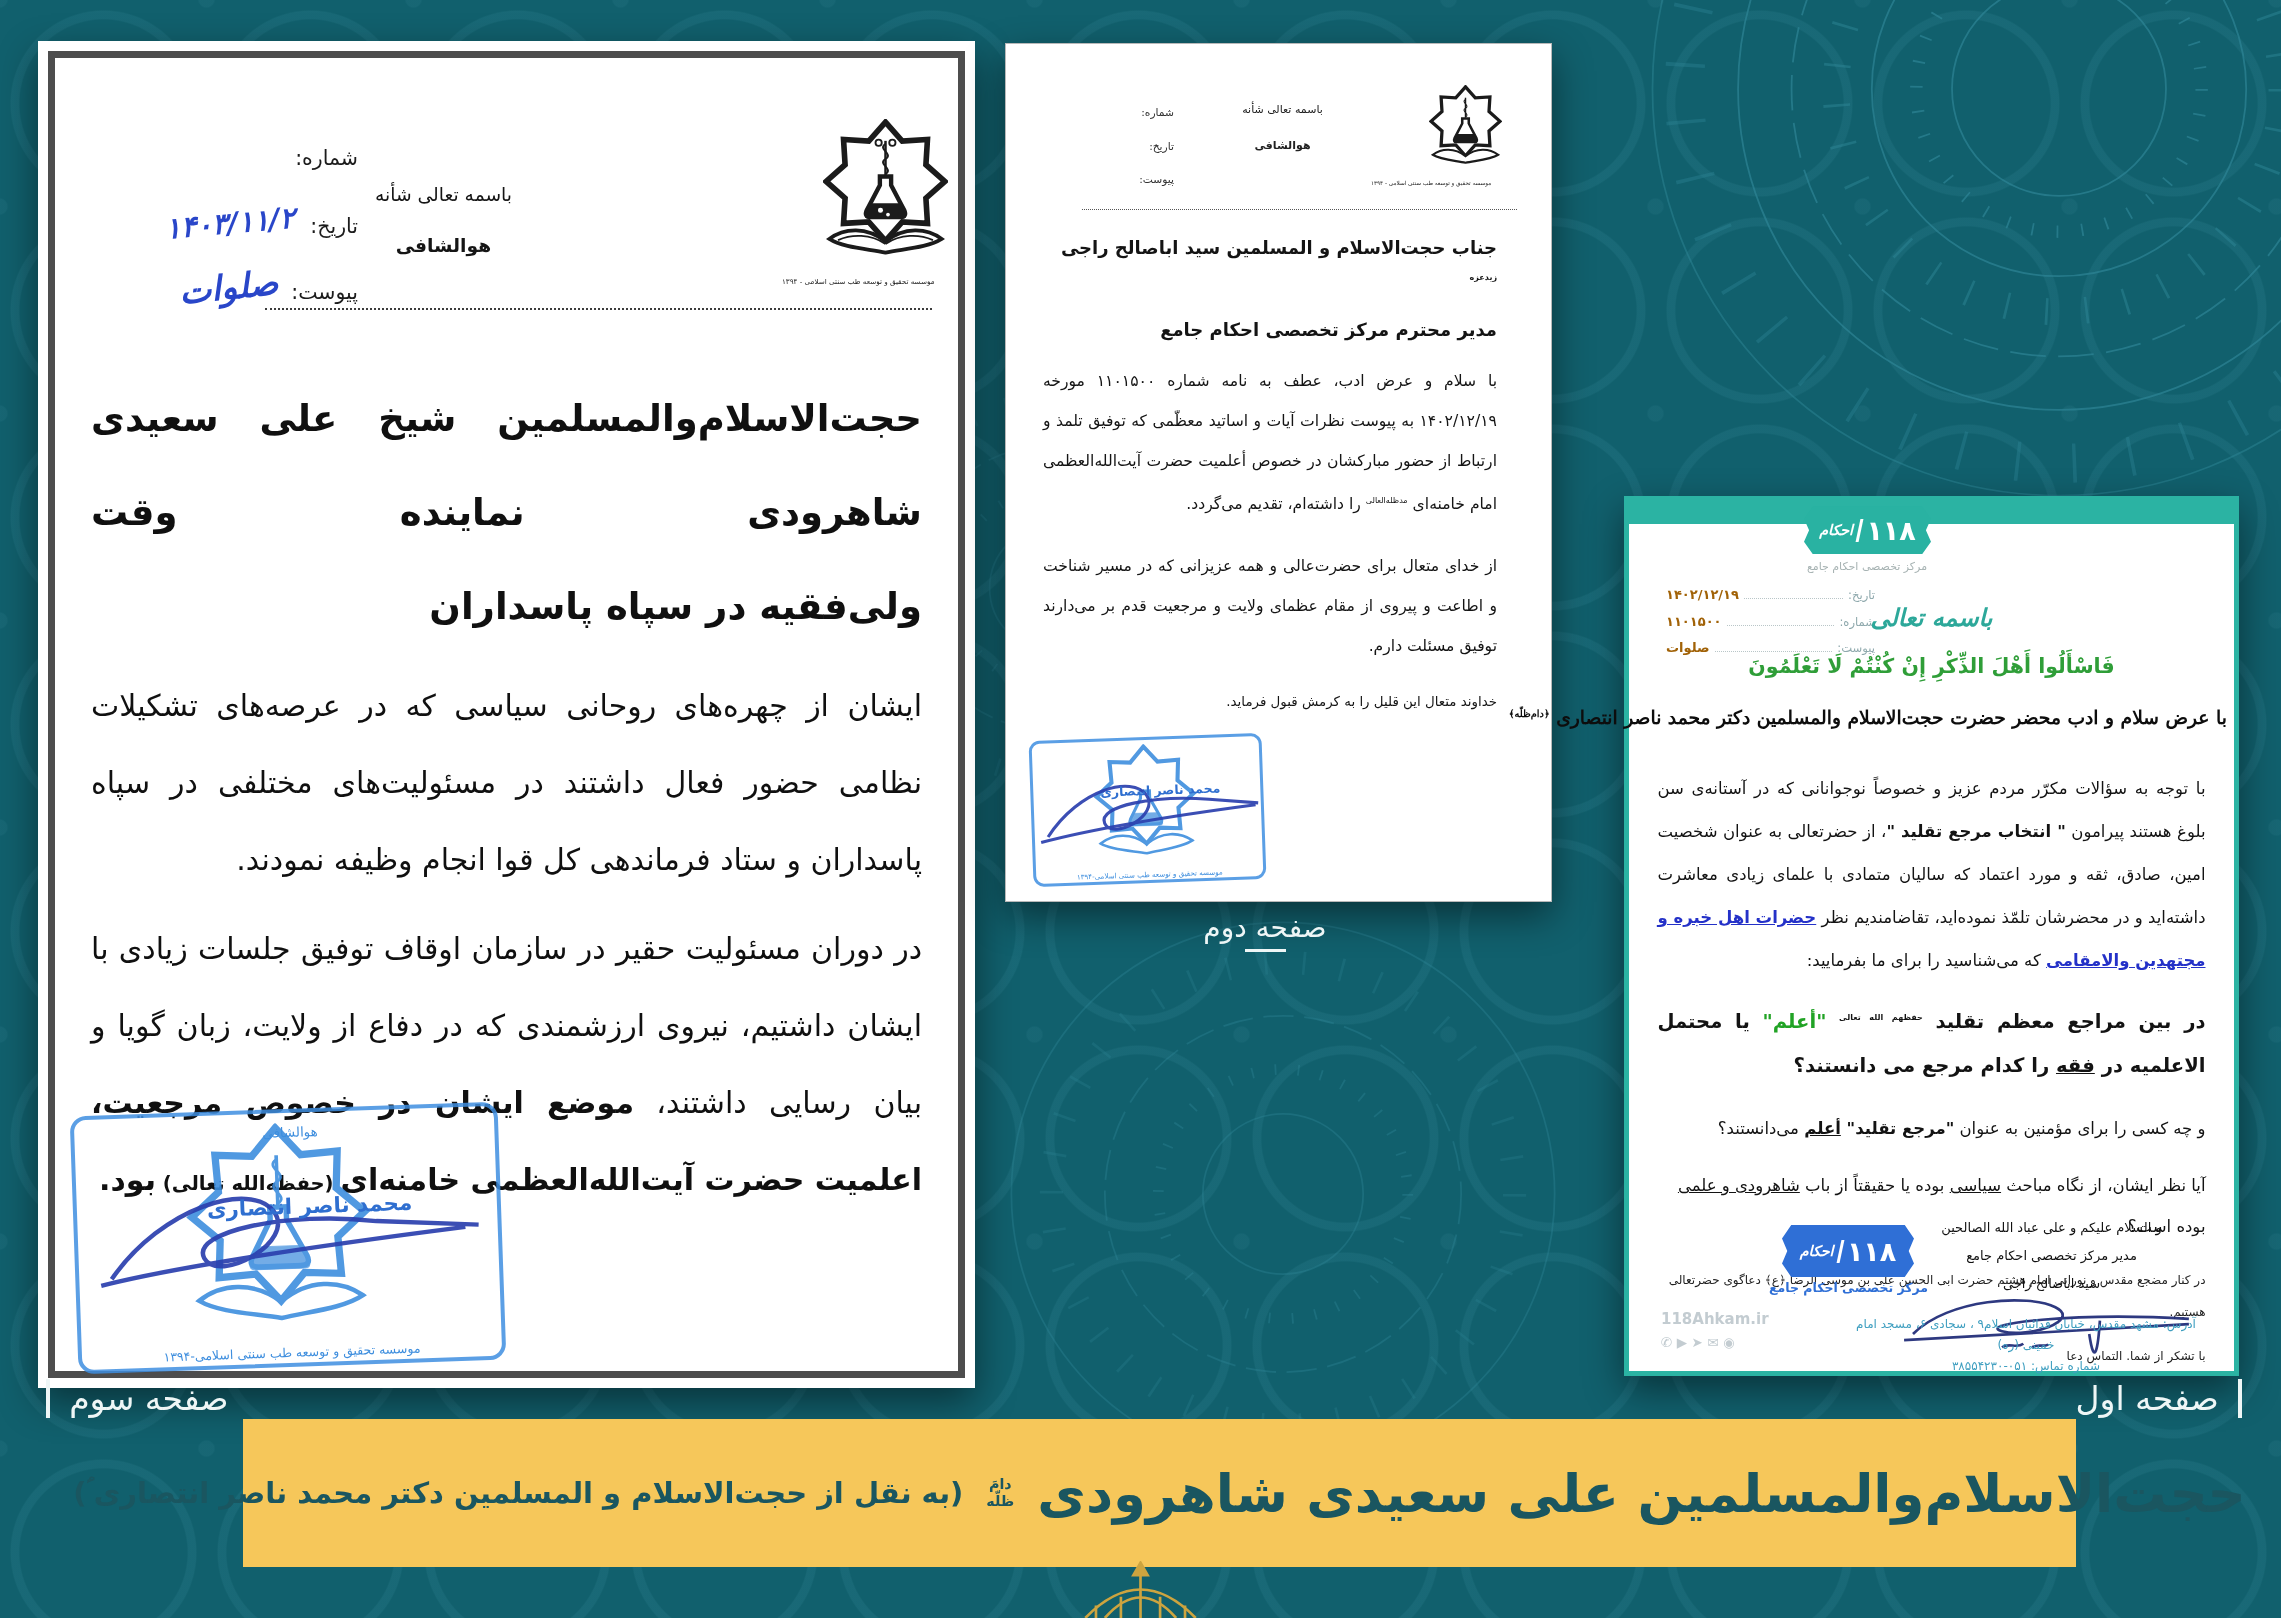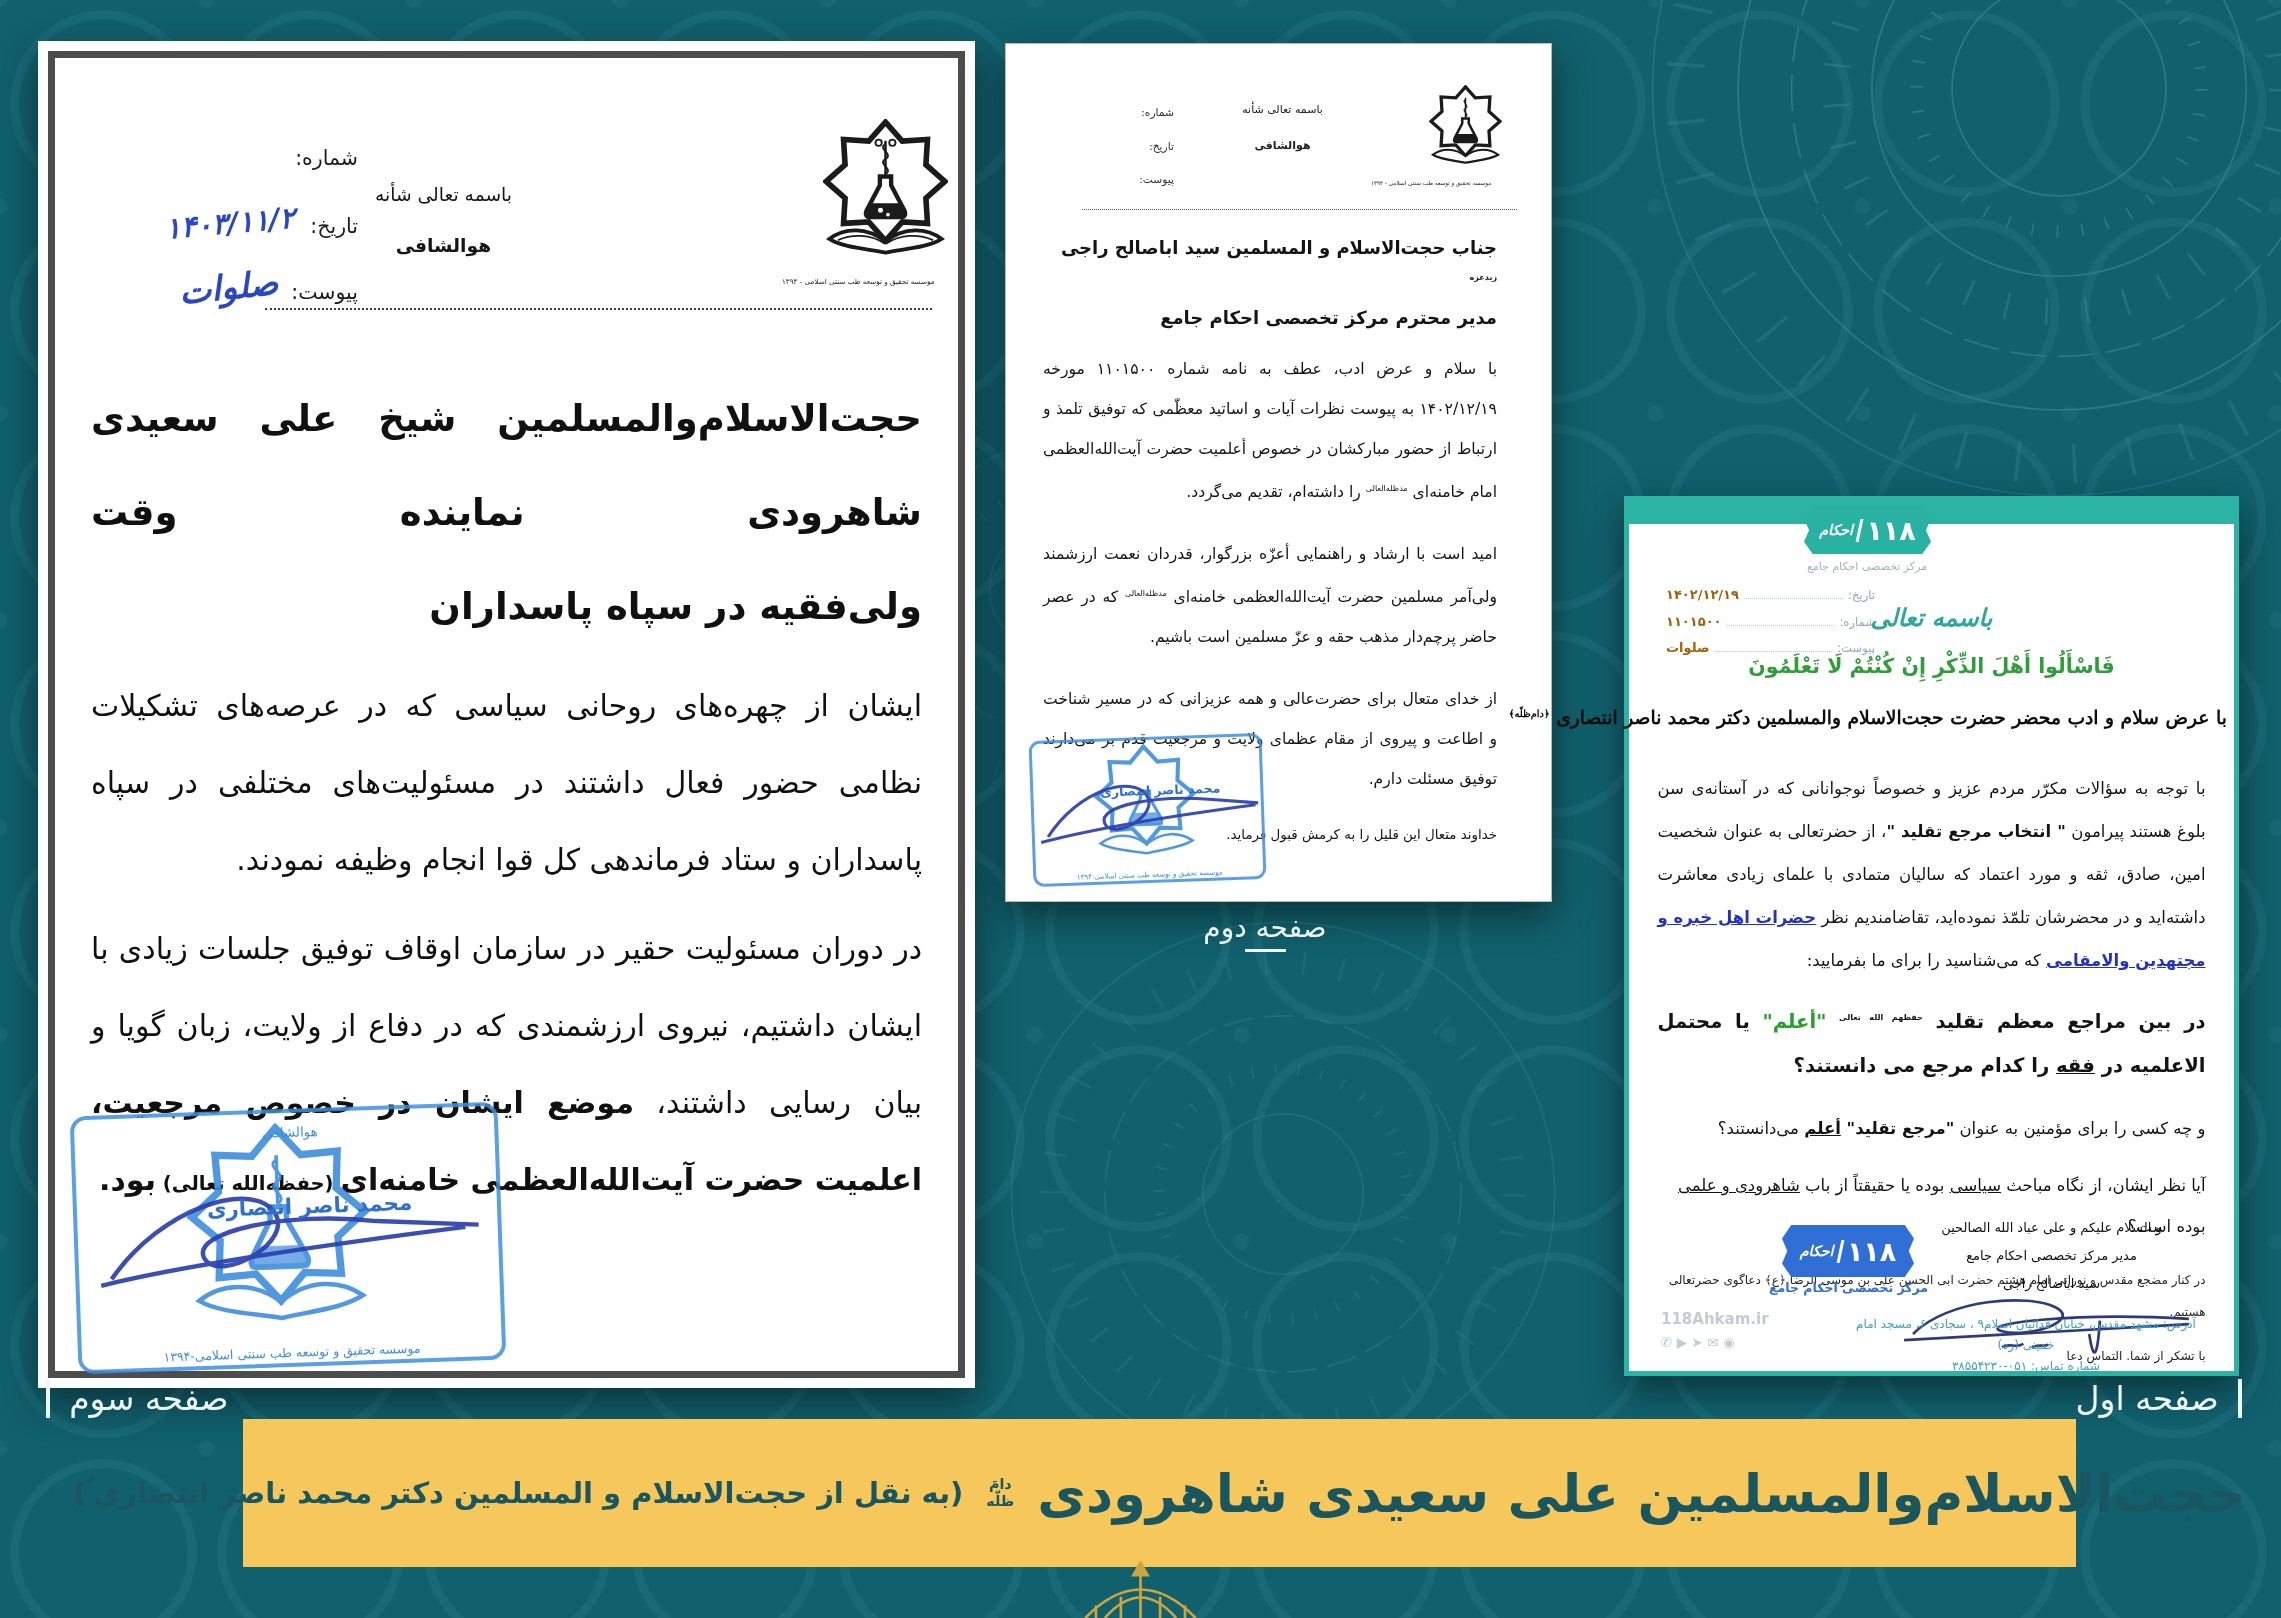"مدیر محترم مرکز تخصصی احکام" .d2-to2 { margin-top: 11px -> 23px }
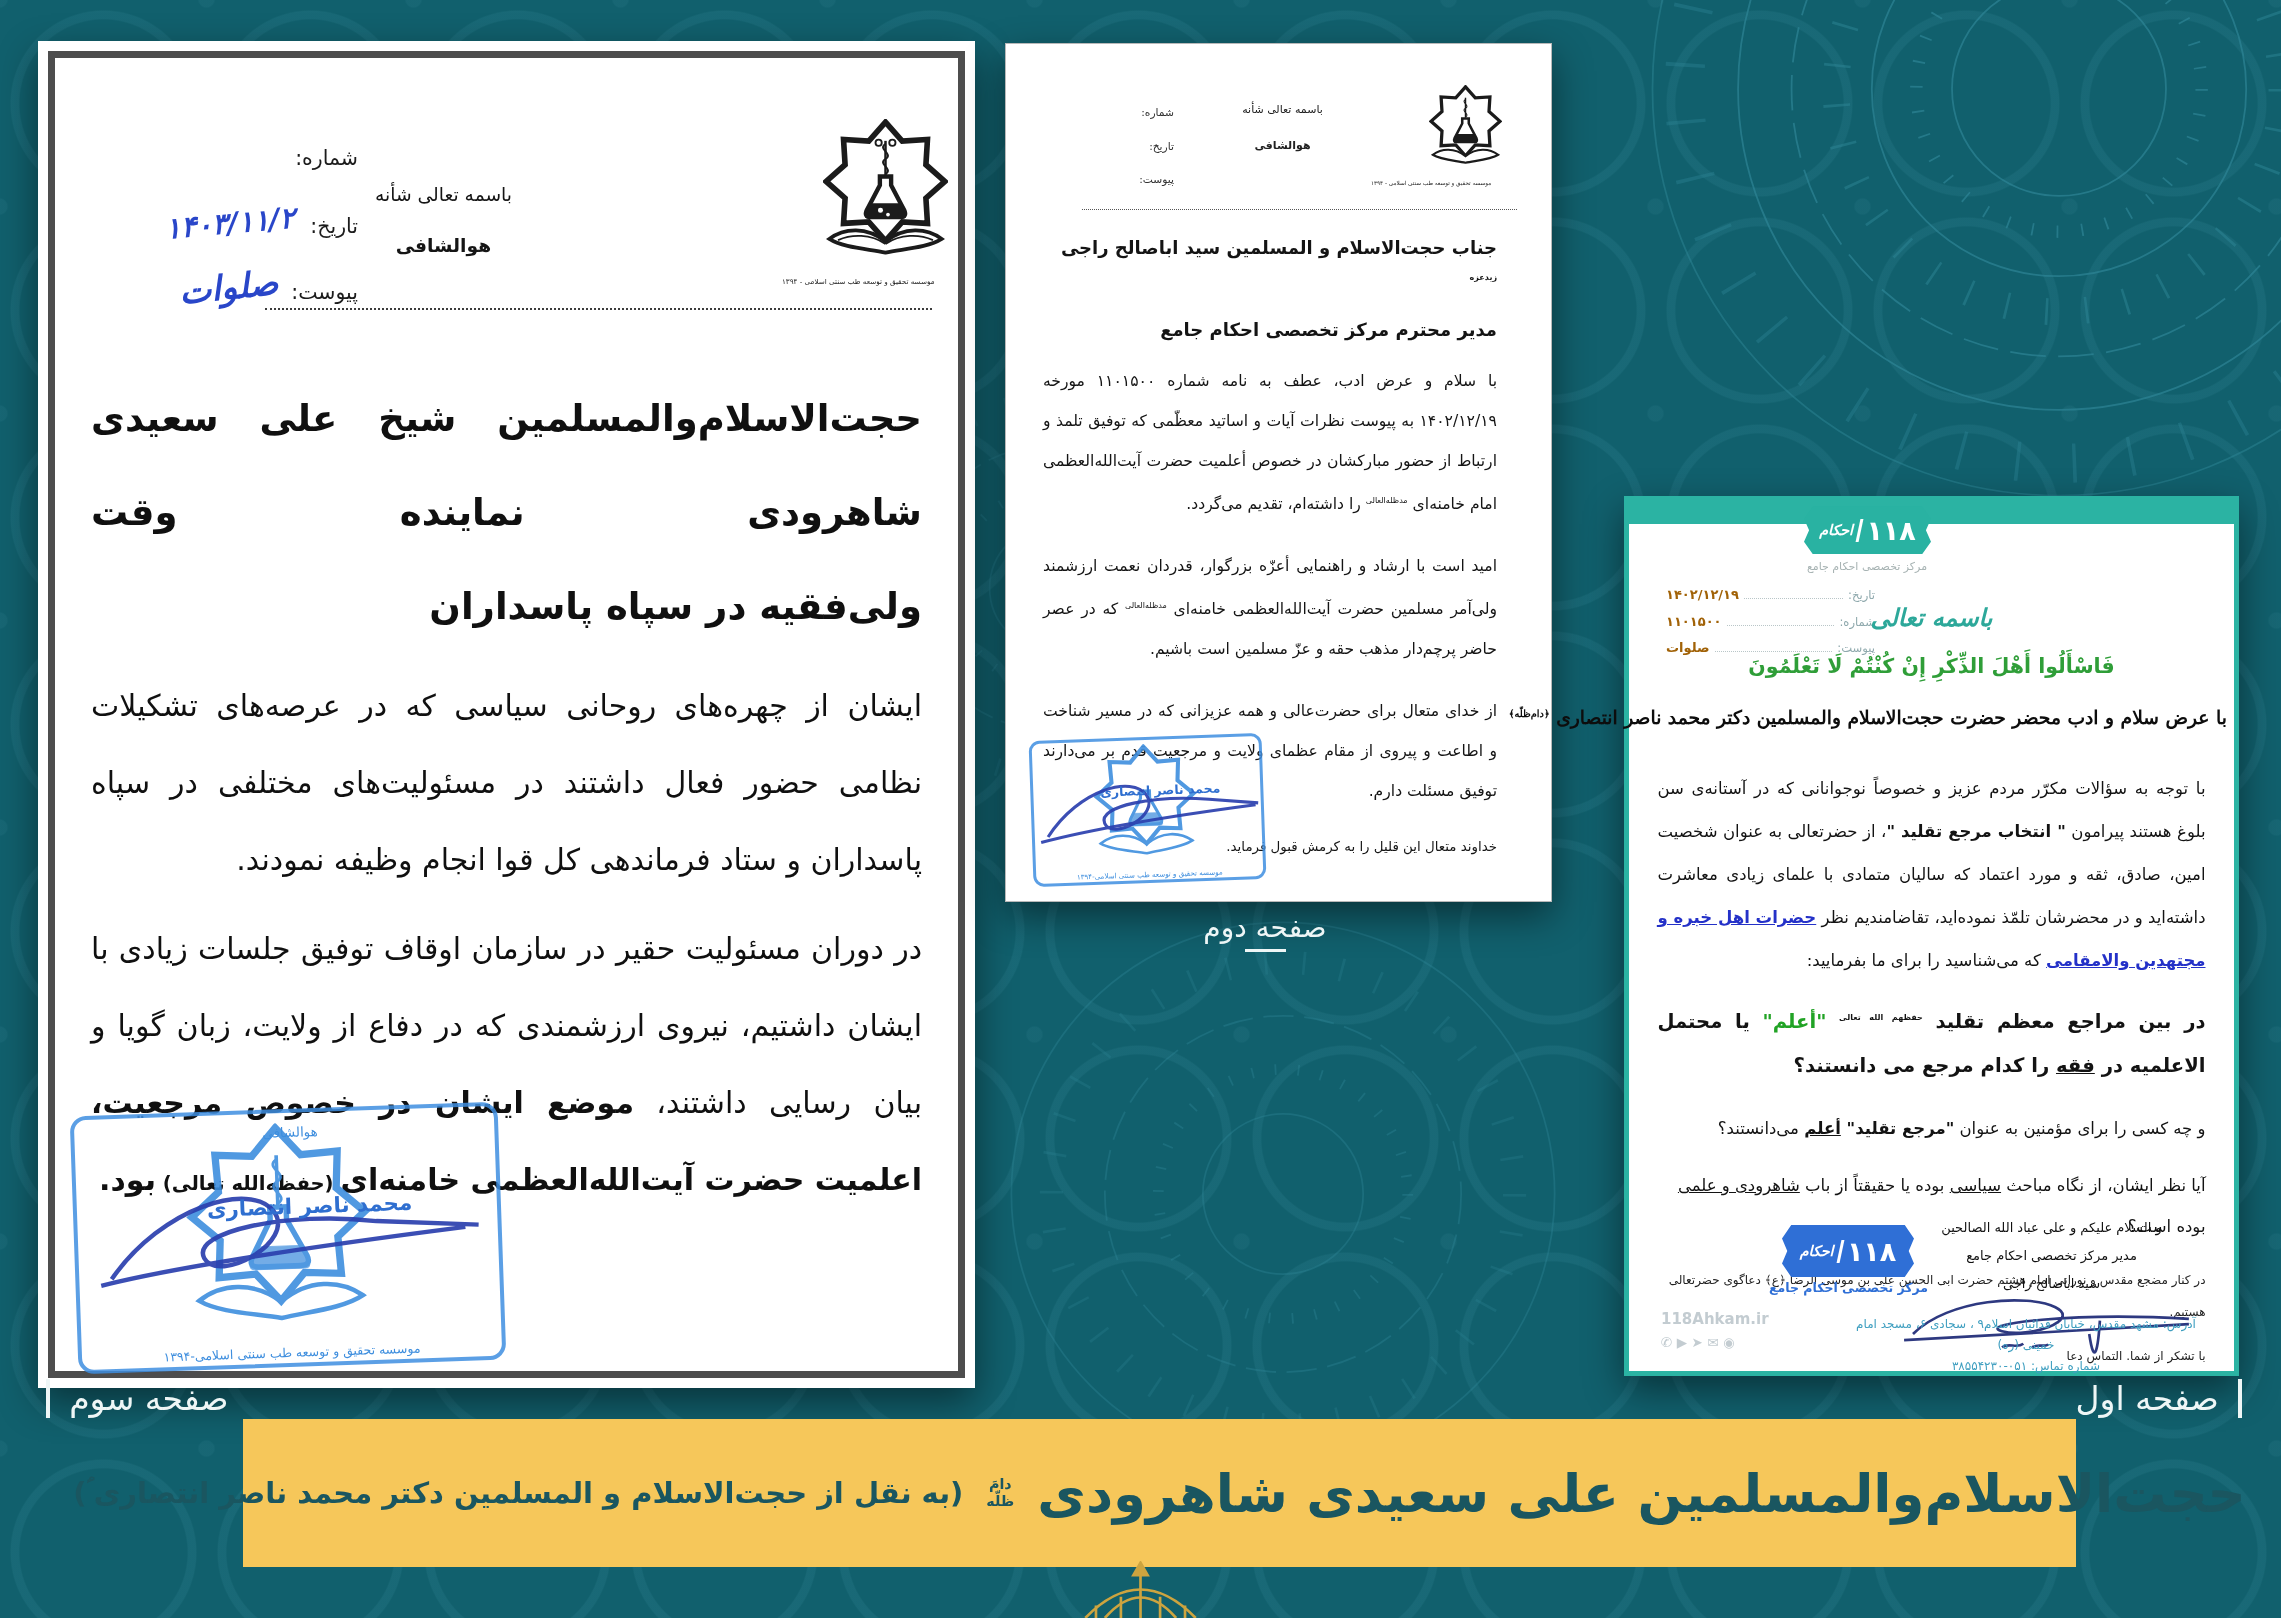"امید است با ارشاد و" p.d2-p { html: <p><span>امید است با ارشاد و راهنمایی أعزّه بزرگوار، قدردان نعمت ارزشمند ولی‌آمر مسلمین حضرت آیت‌الله‌العظمی خامنه‌ای </span><sup>مدظله‌العالی</sup><span> که در عصر حاضر پرچم‌دار مذهب حقه و عزّ مسلمین است باشیم.</span></p> -> none }
